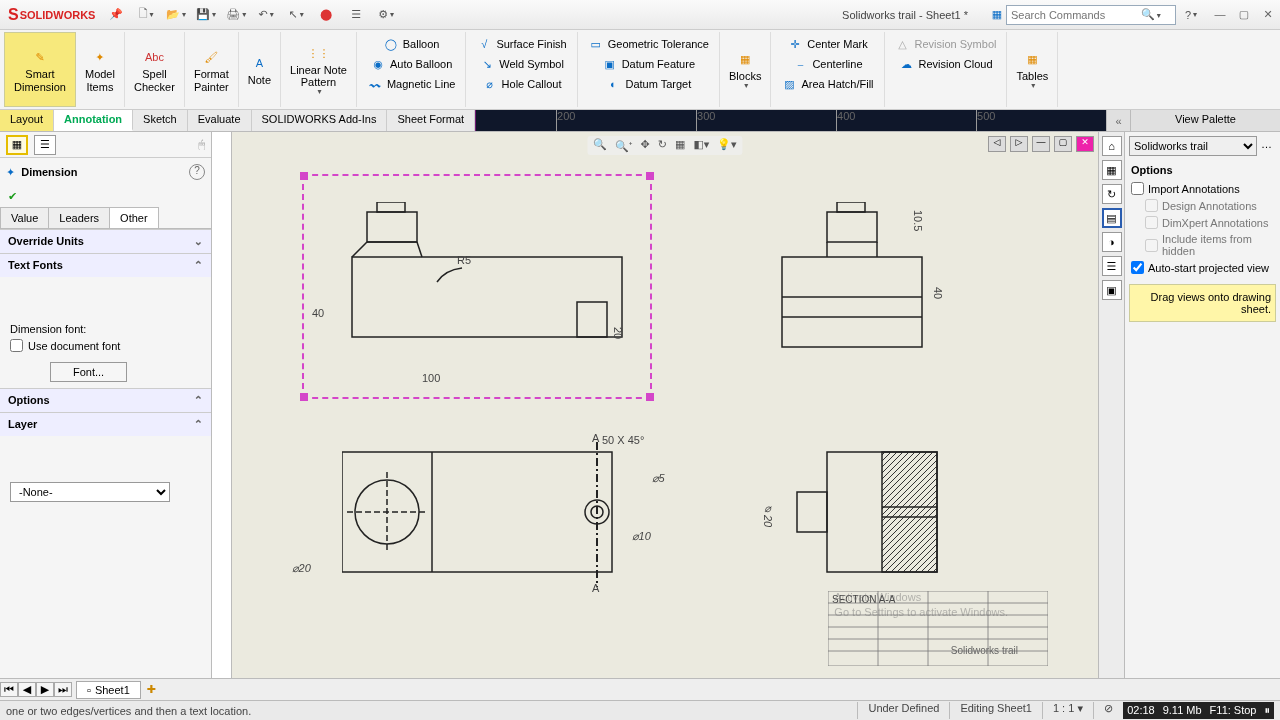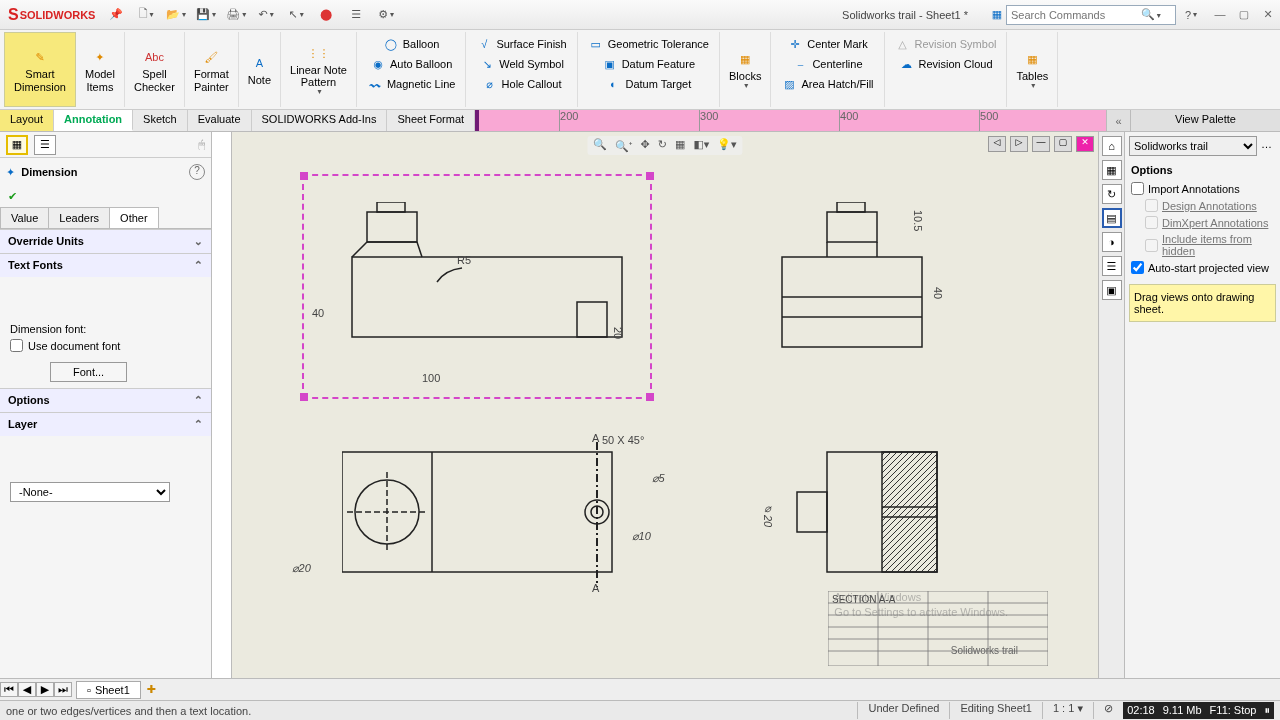"200" .ruler-h { background: #f9a8d4 -> #0f172a; border-left: 4px solid #701a75 -> 1px solid #701a75 }
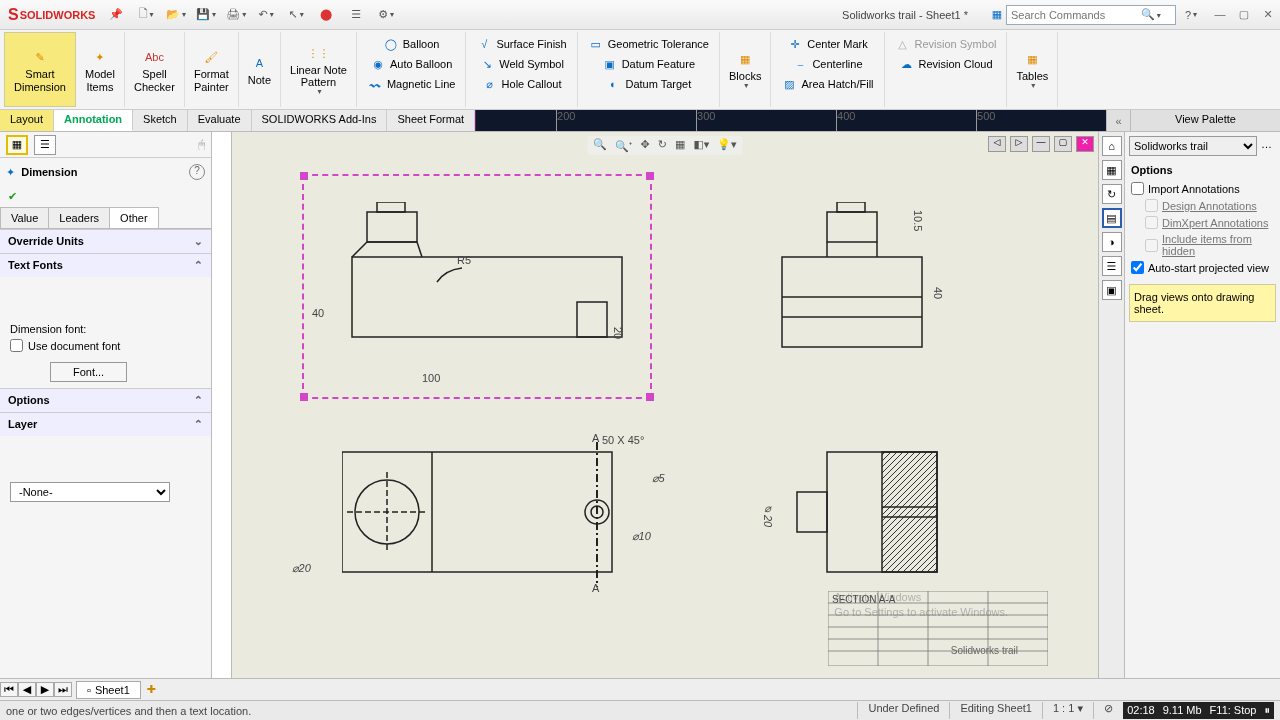"Design Annotations" .vp-opt.indent { text-decoration: underline -> none }
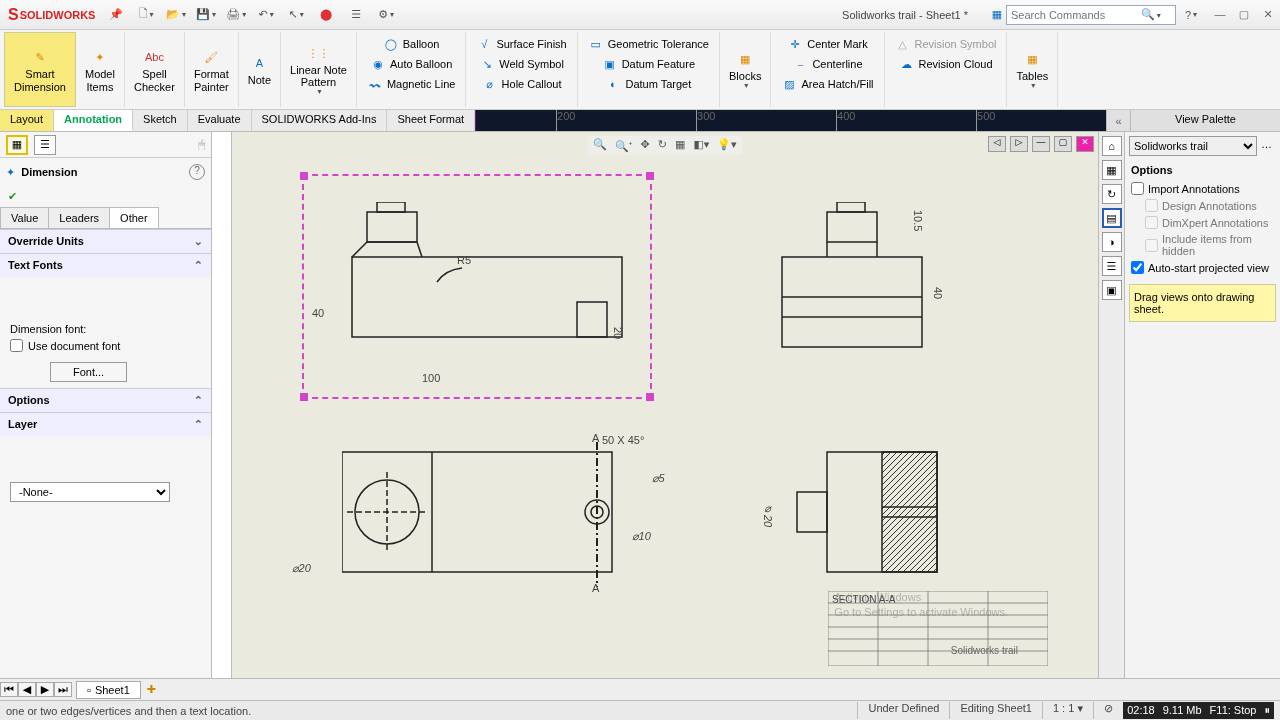"Drag views onto drawing sheet." .vp-hint { text-align: left -> right }
